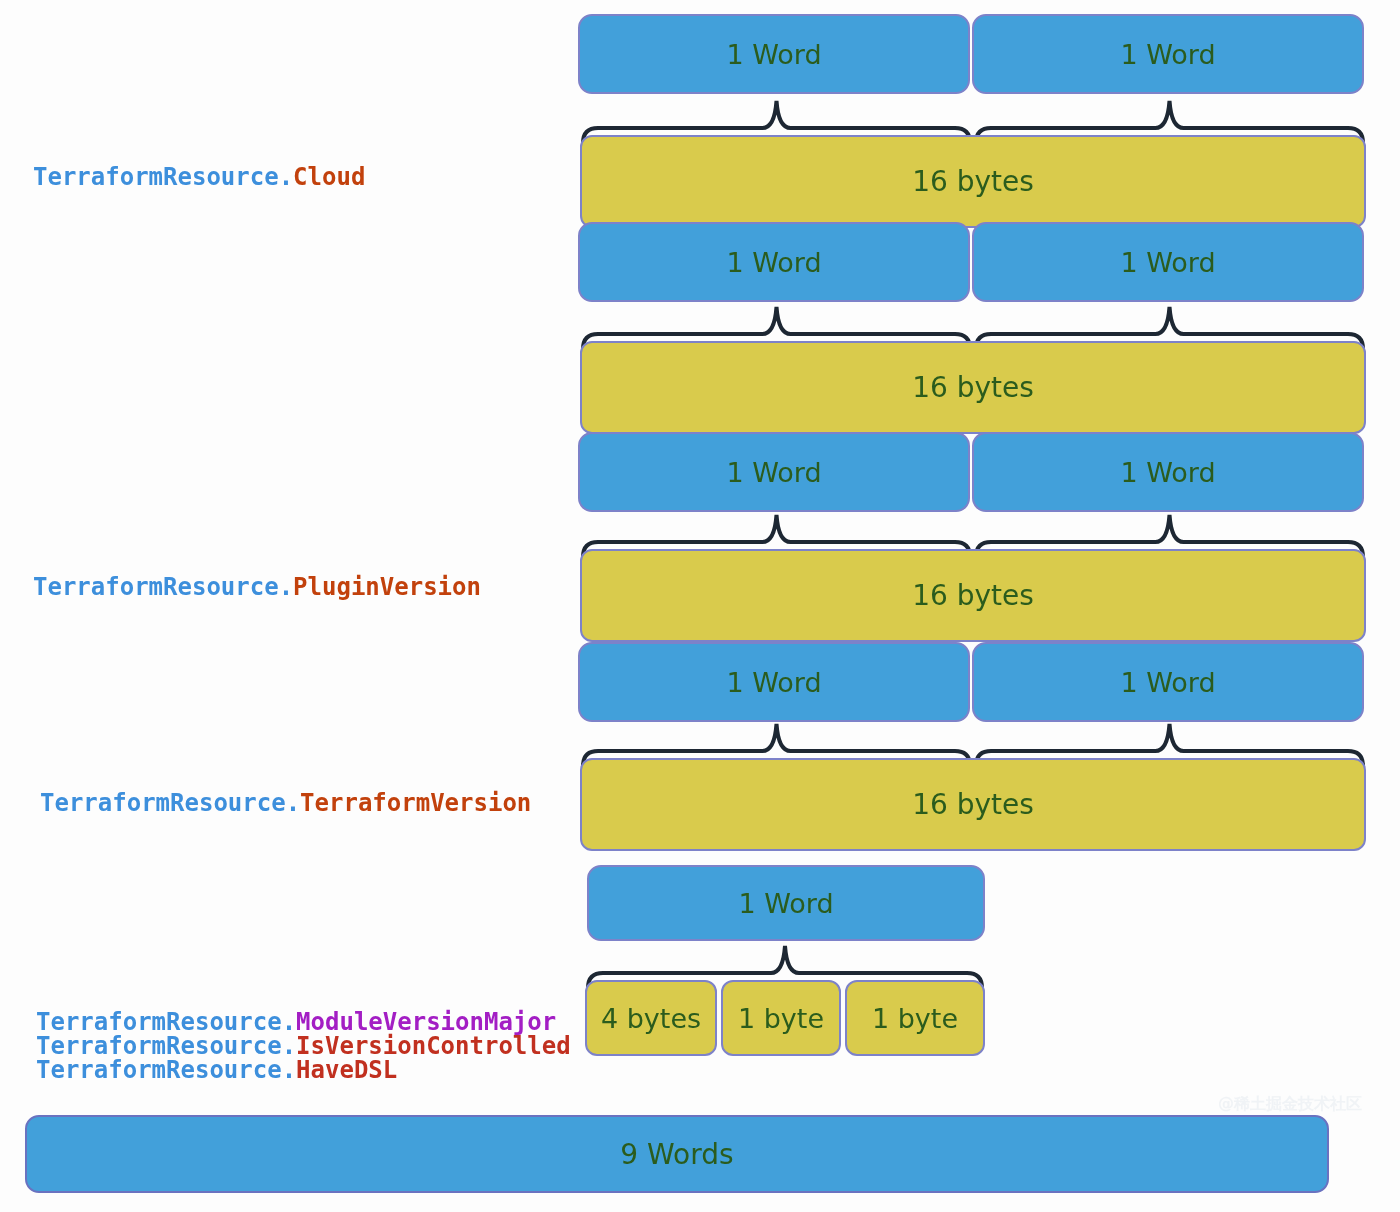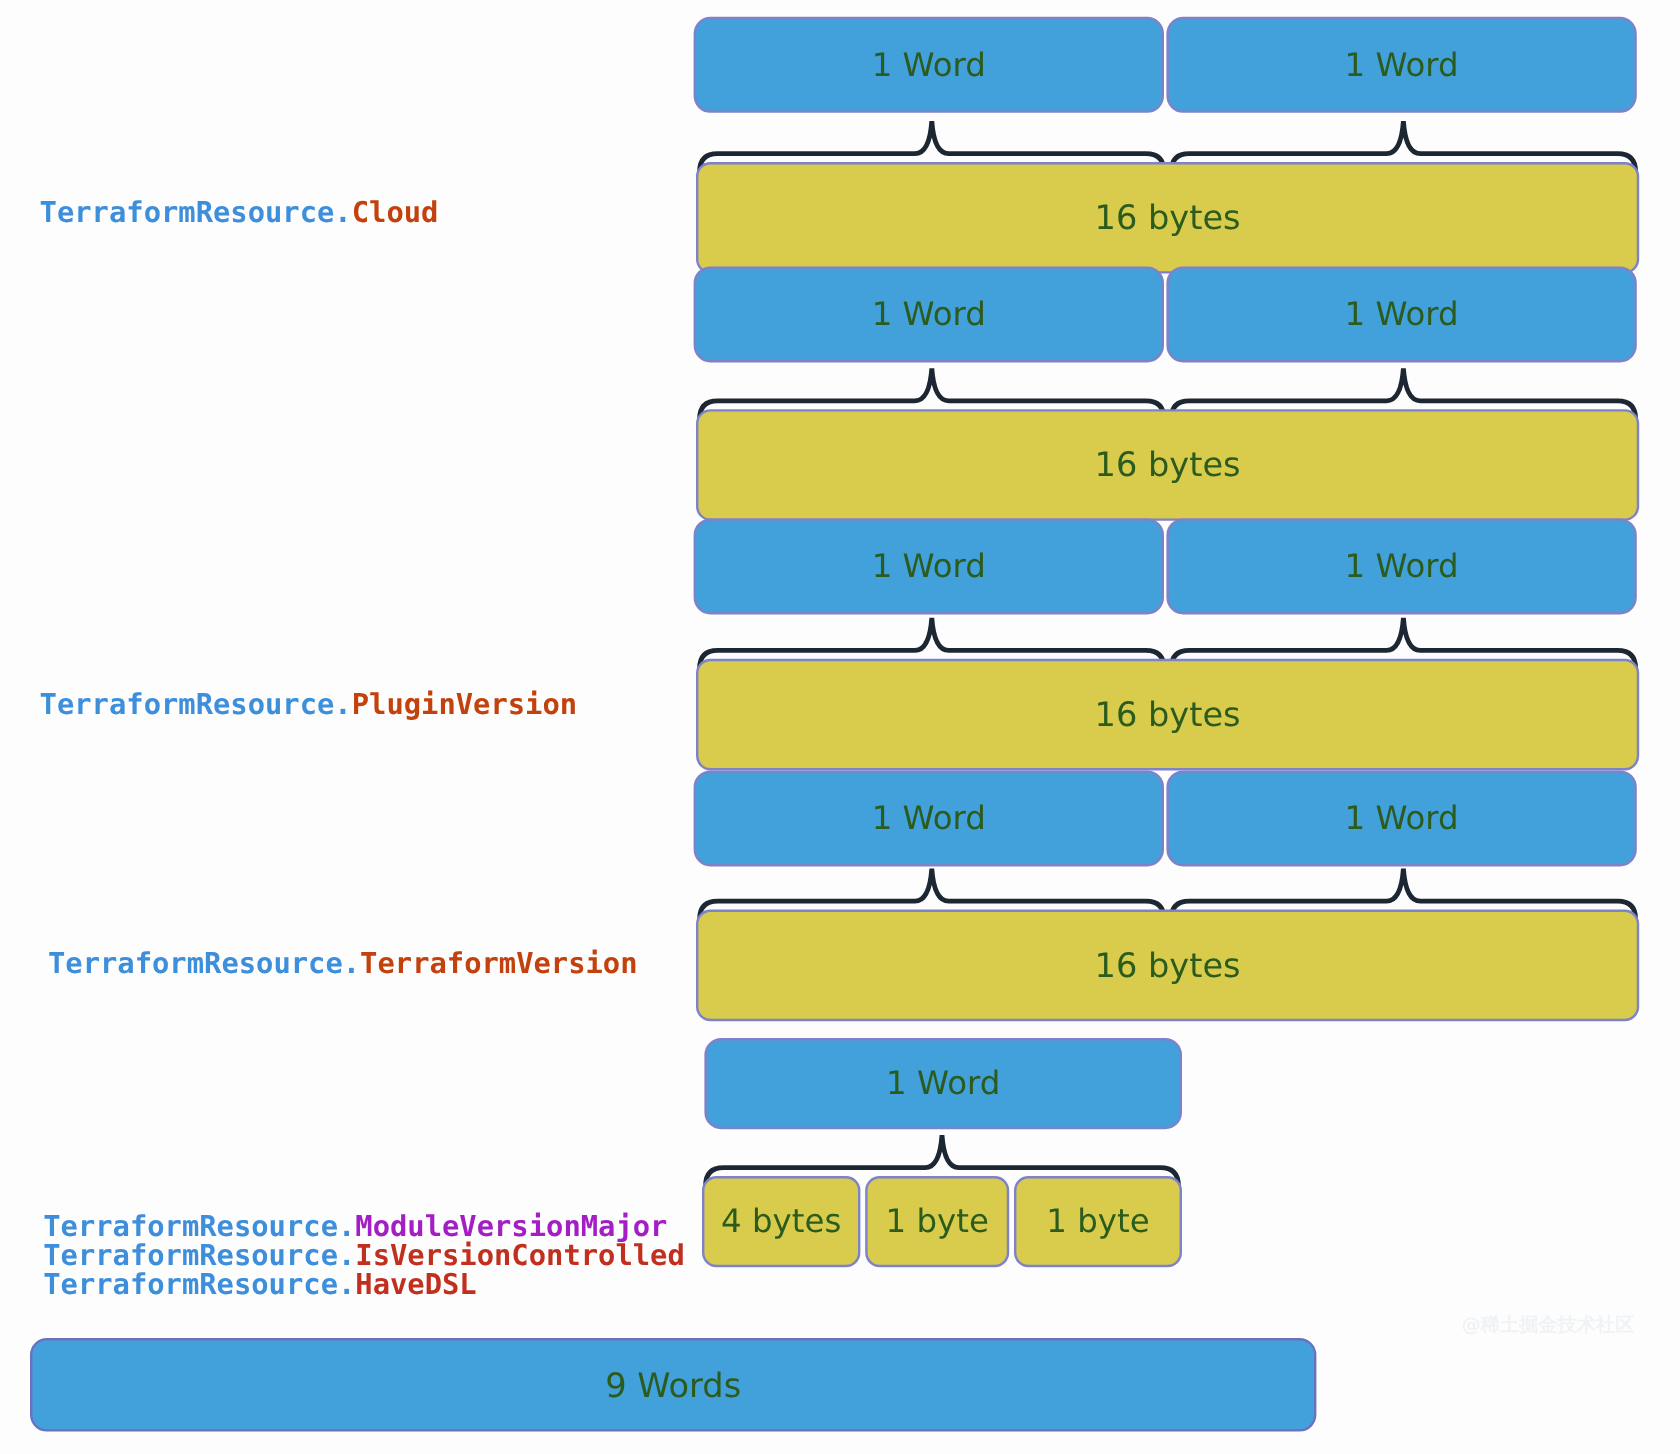"9 Words" .total-bar { width: 1072px -> 1304px }
